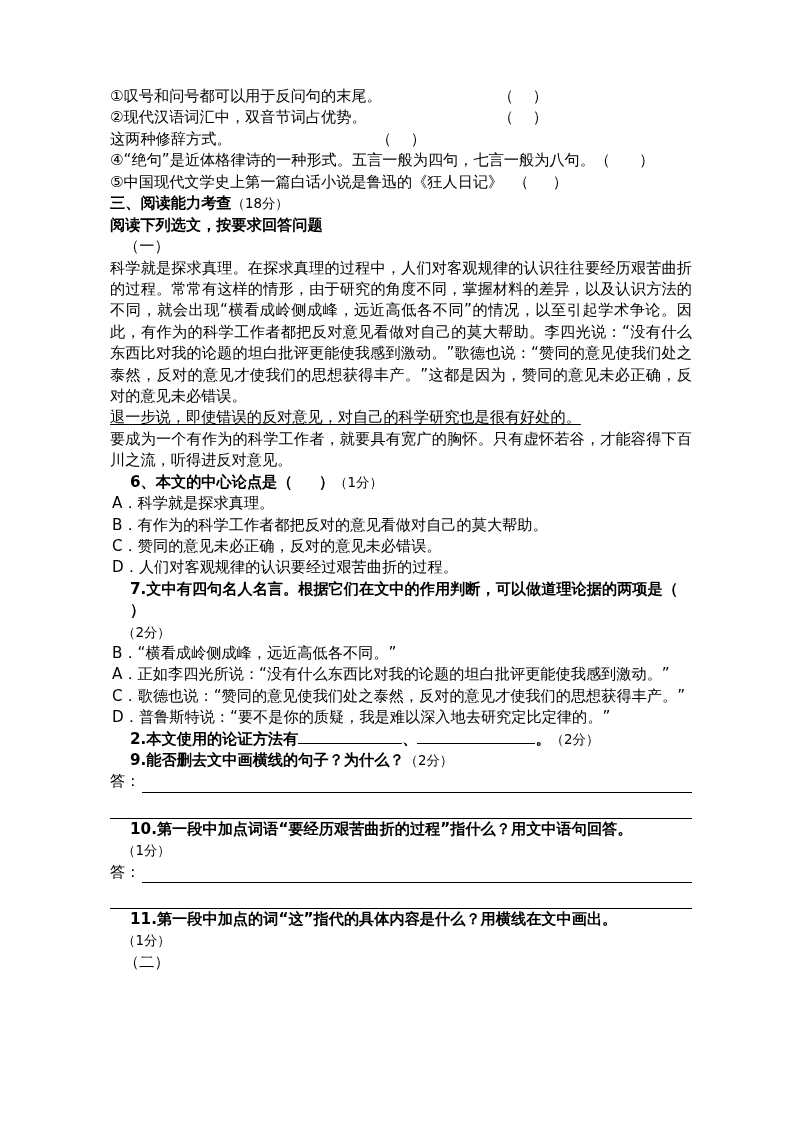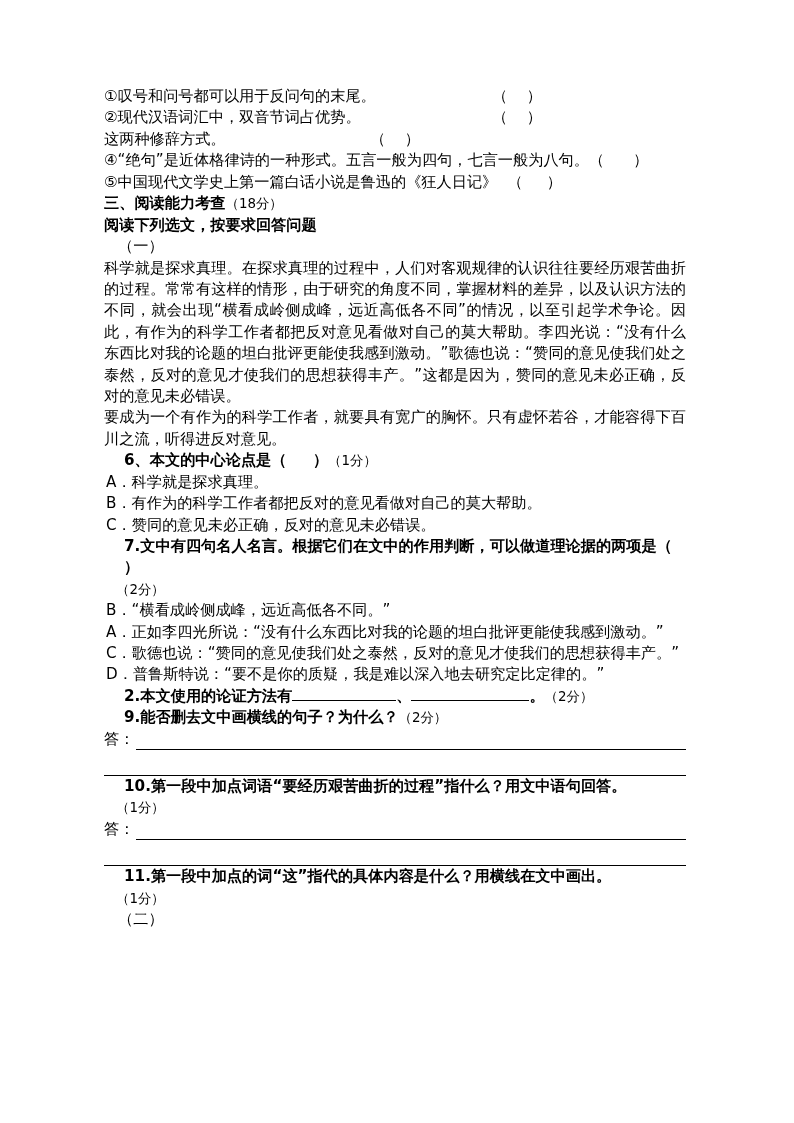"①叹号和问号都可以用于反问句的末尾。" .content { left: 104px -> 110px }
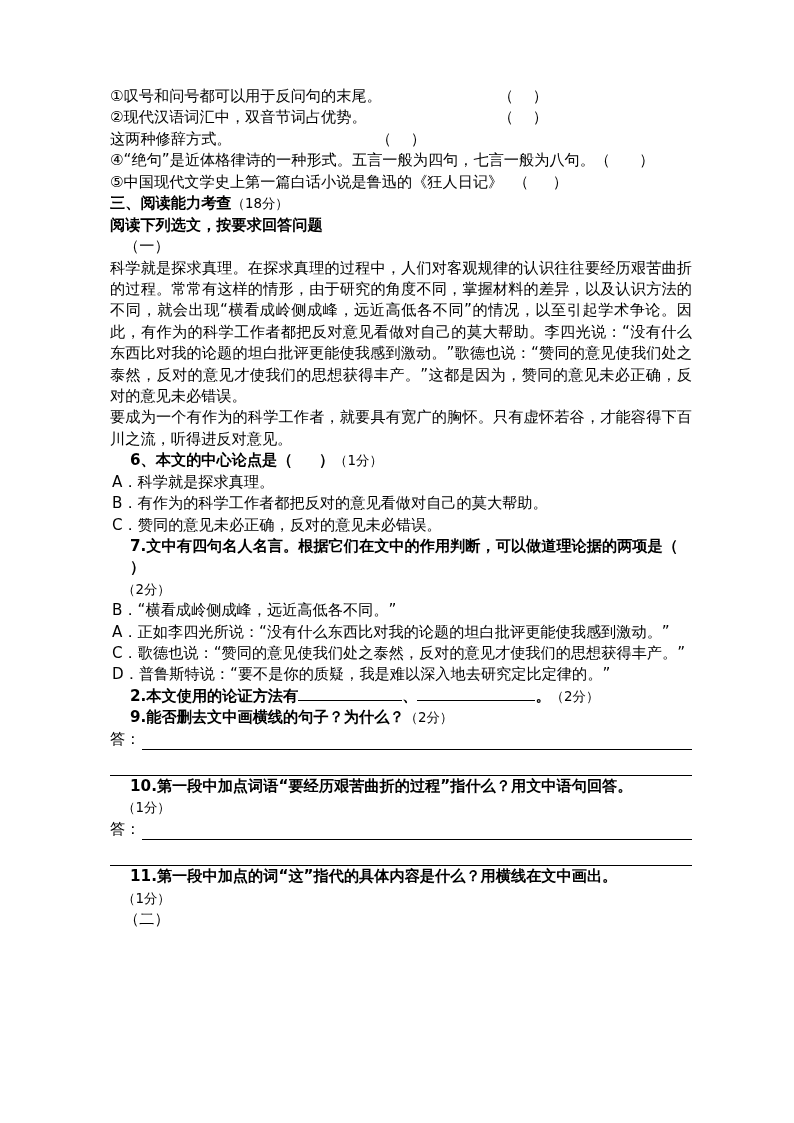"退一步说，即使错误的反对意见，对自己的科学研究也是很有好处的。" div.para { html: none -> <div>退一步说，即使错误的反对意见，对自己的科学研究也是很有好处的。</div> }
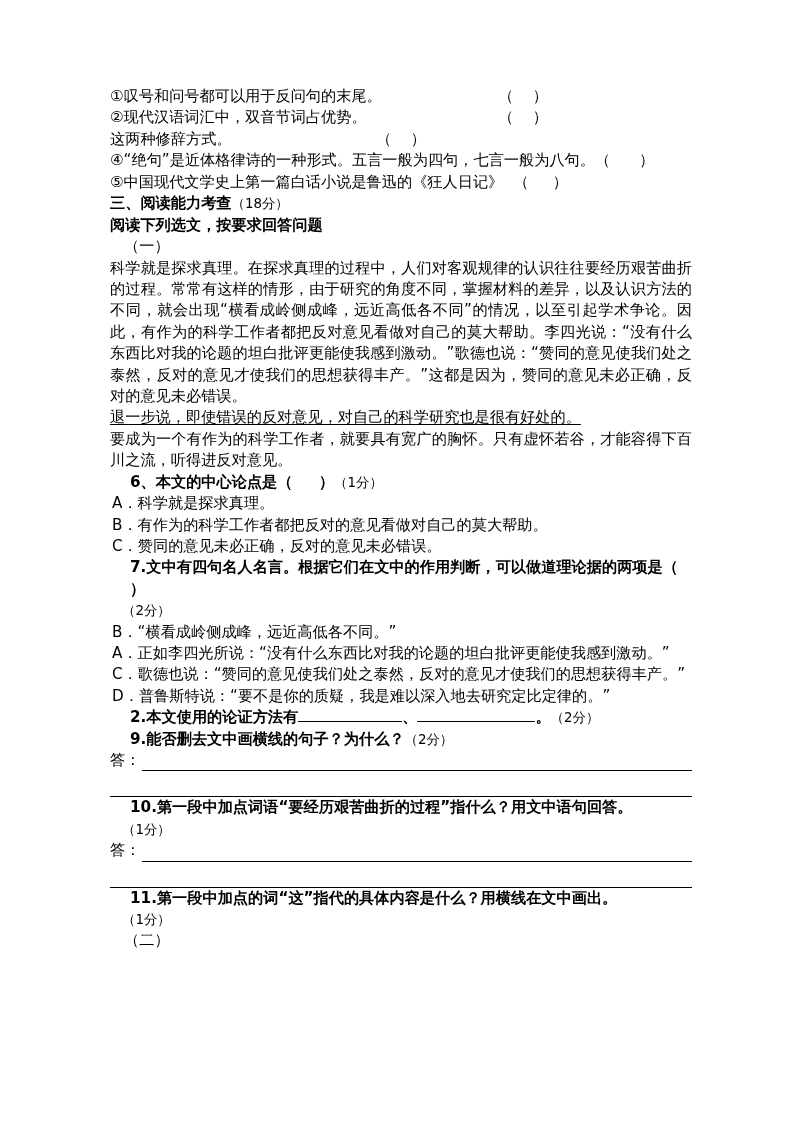"D．人们对客观规律的认识要经过艰苦曲折的过程。" div.opt { html: none -> <div>D．人们对客观规律的认识要经过艰苦曲折的过程。</div> }
